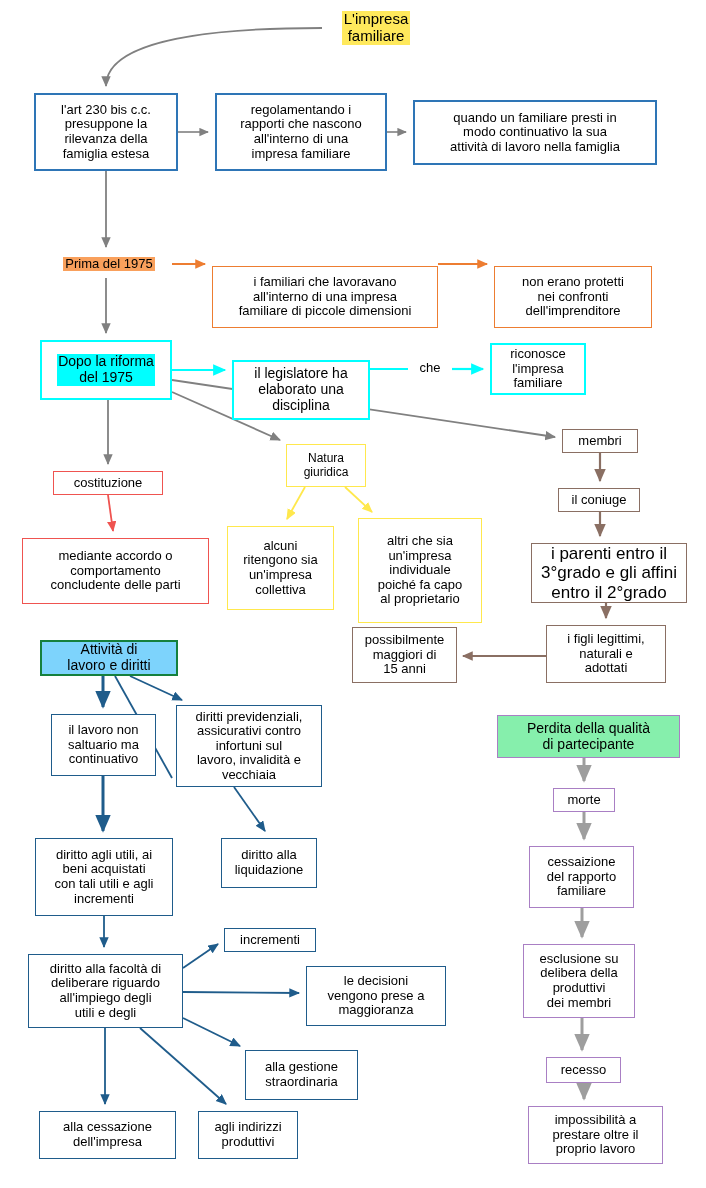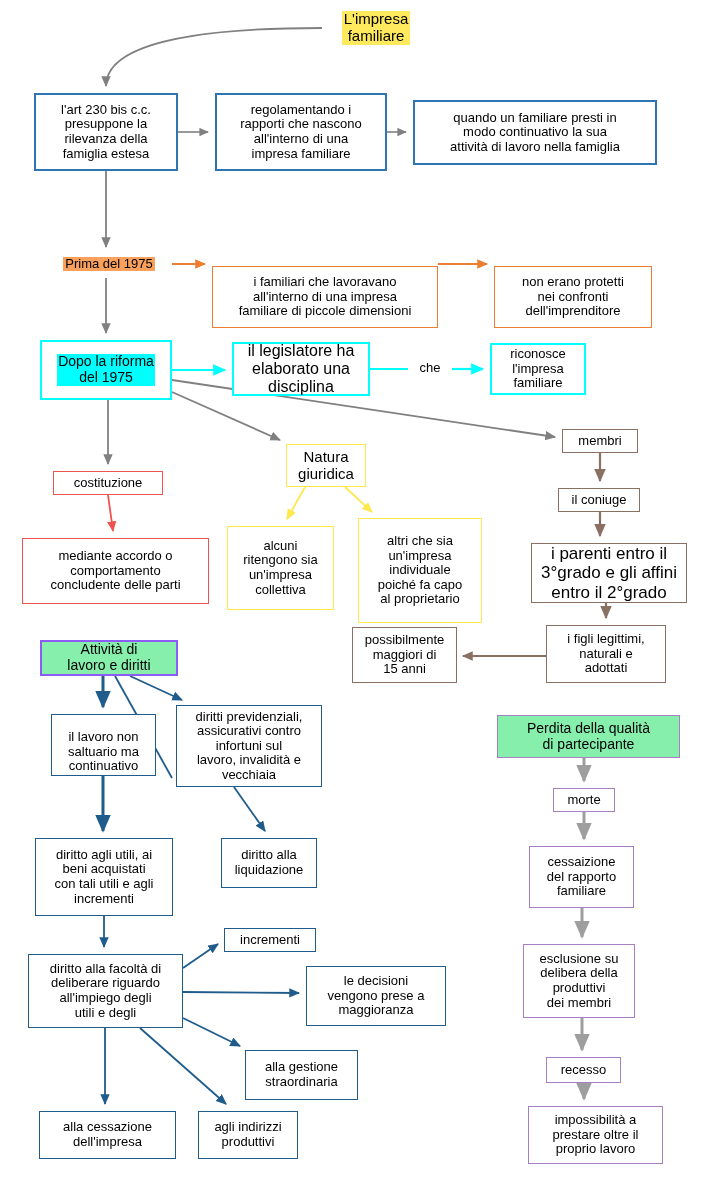"il legislatore ha" div.node { font-size: 16px -> 14px; height: 54px -> 60px; top: 342px -> 360px }
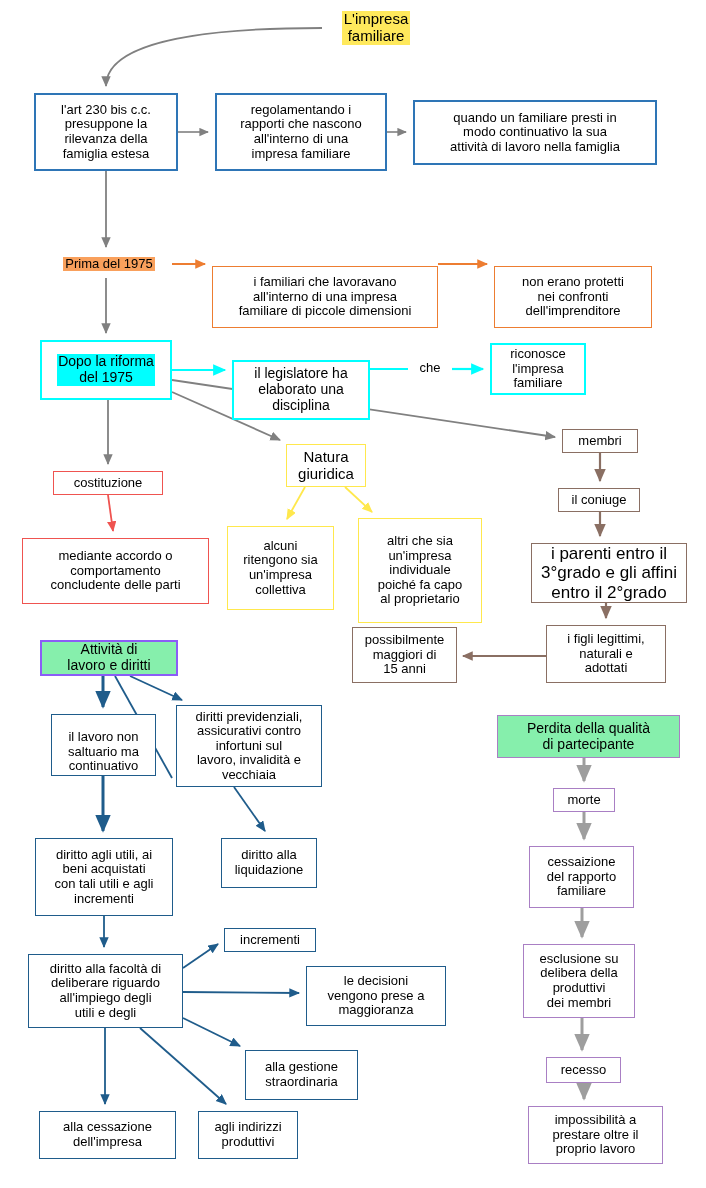"Natura" div.node { font-size: 15px -> 12px }
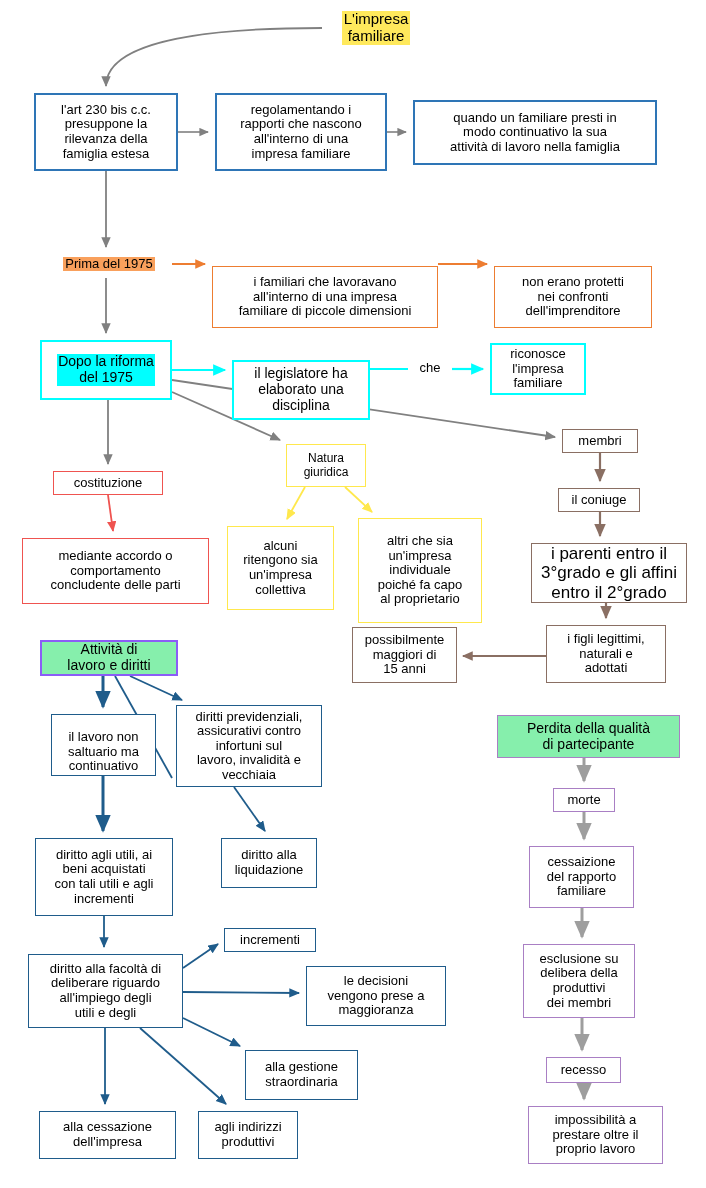"Attività di" .bluefill { background: #86efac -> #7dd3fc; border: 2px solid #8b5cf6 -> 2px solid #15803d }
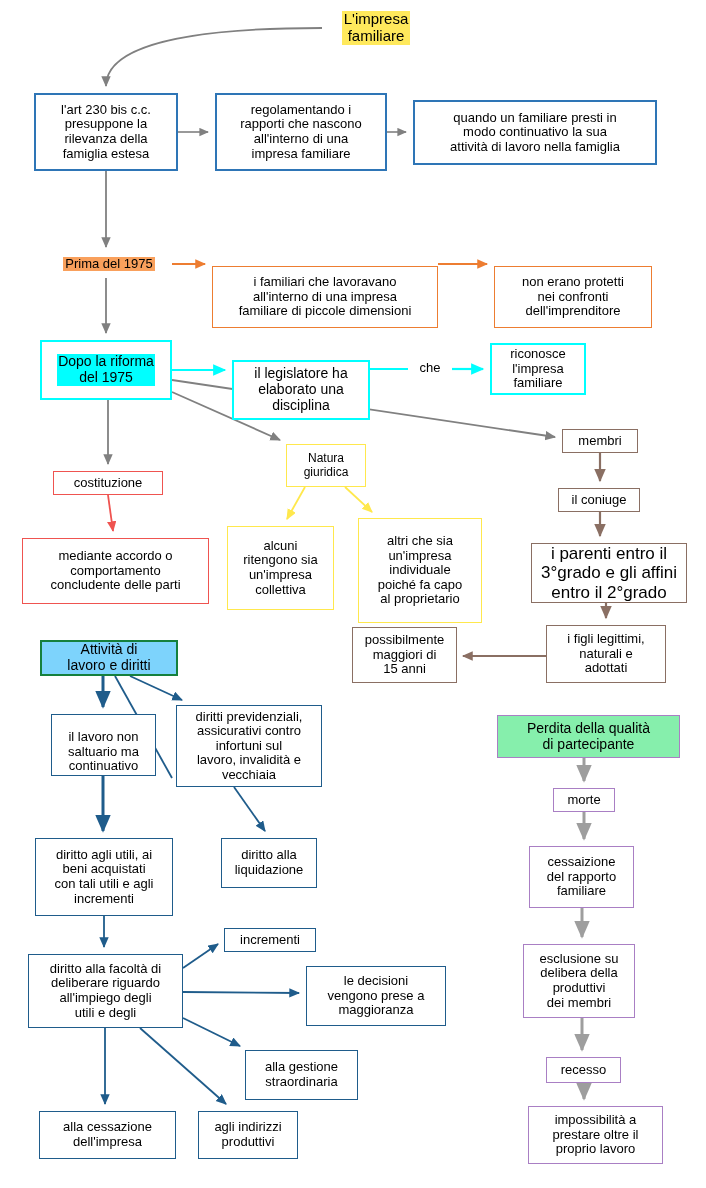"il lavoro non" div.node { align-items: flex-end -> none }
